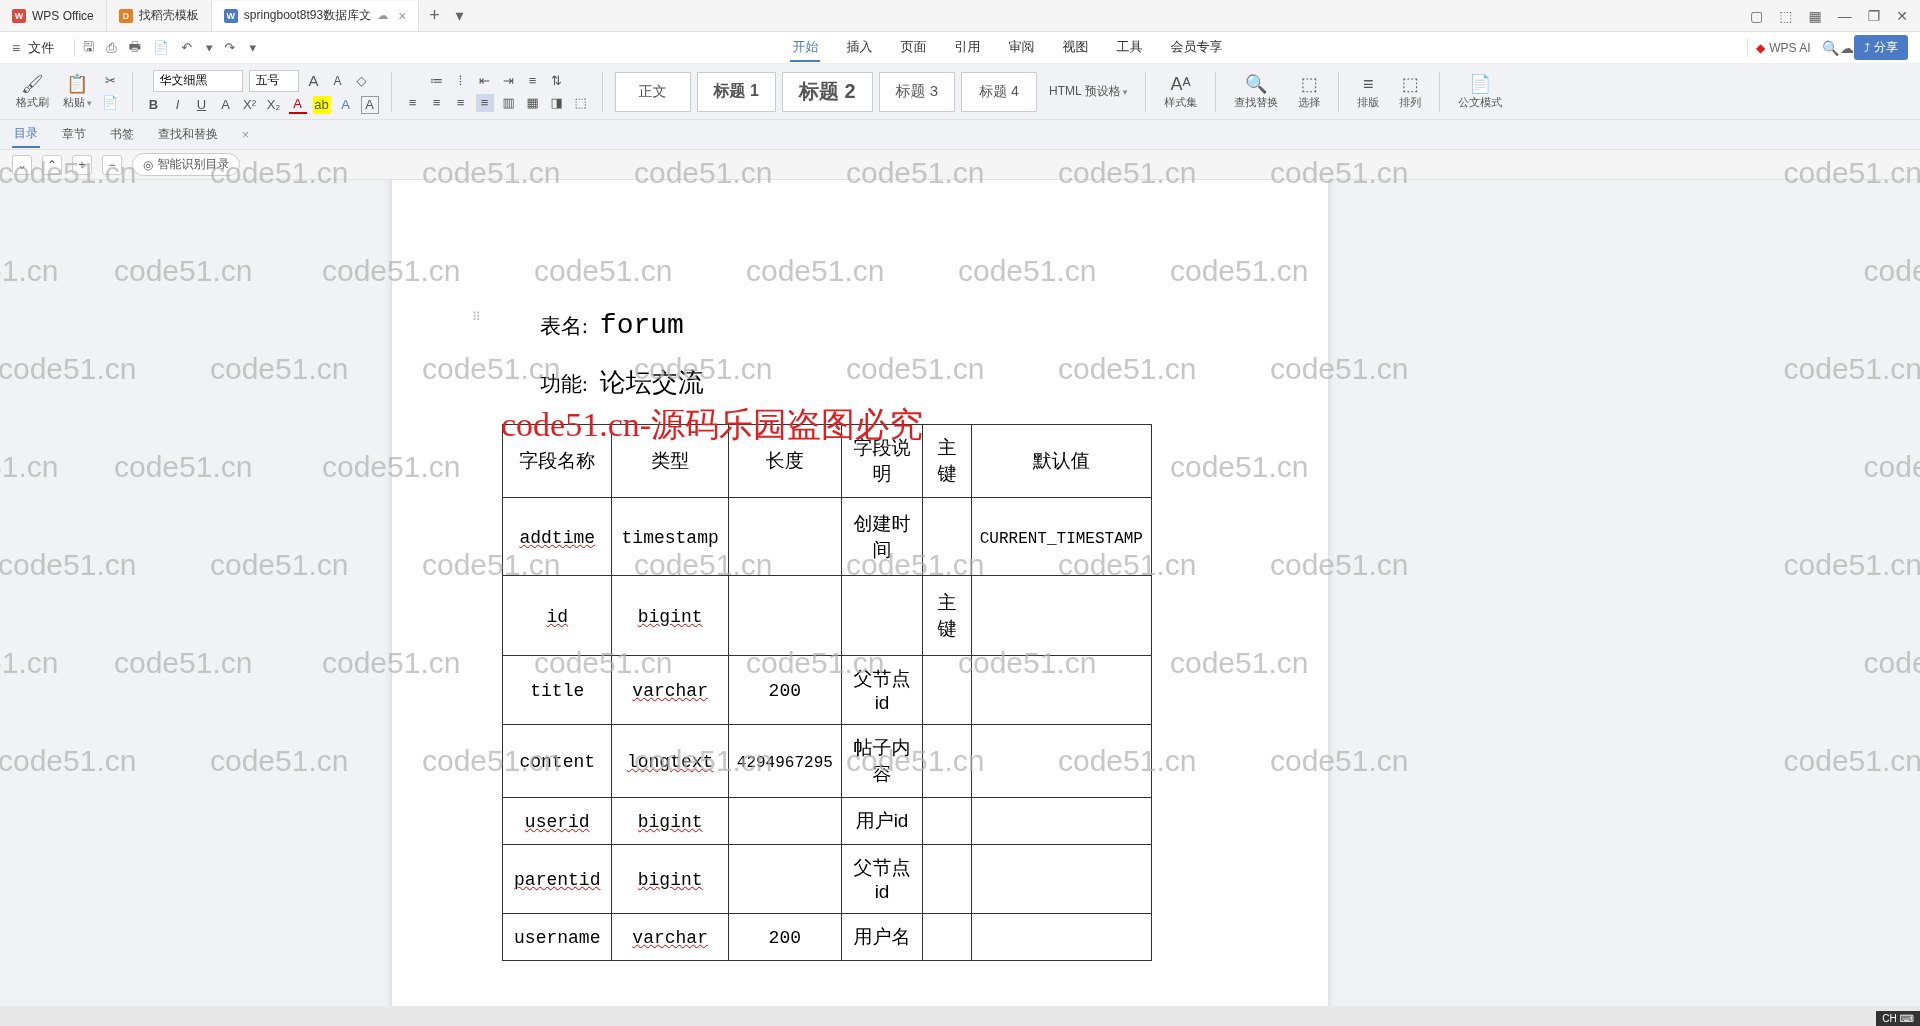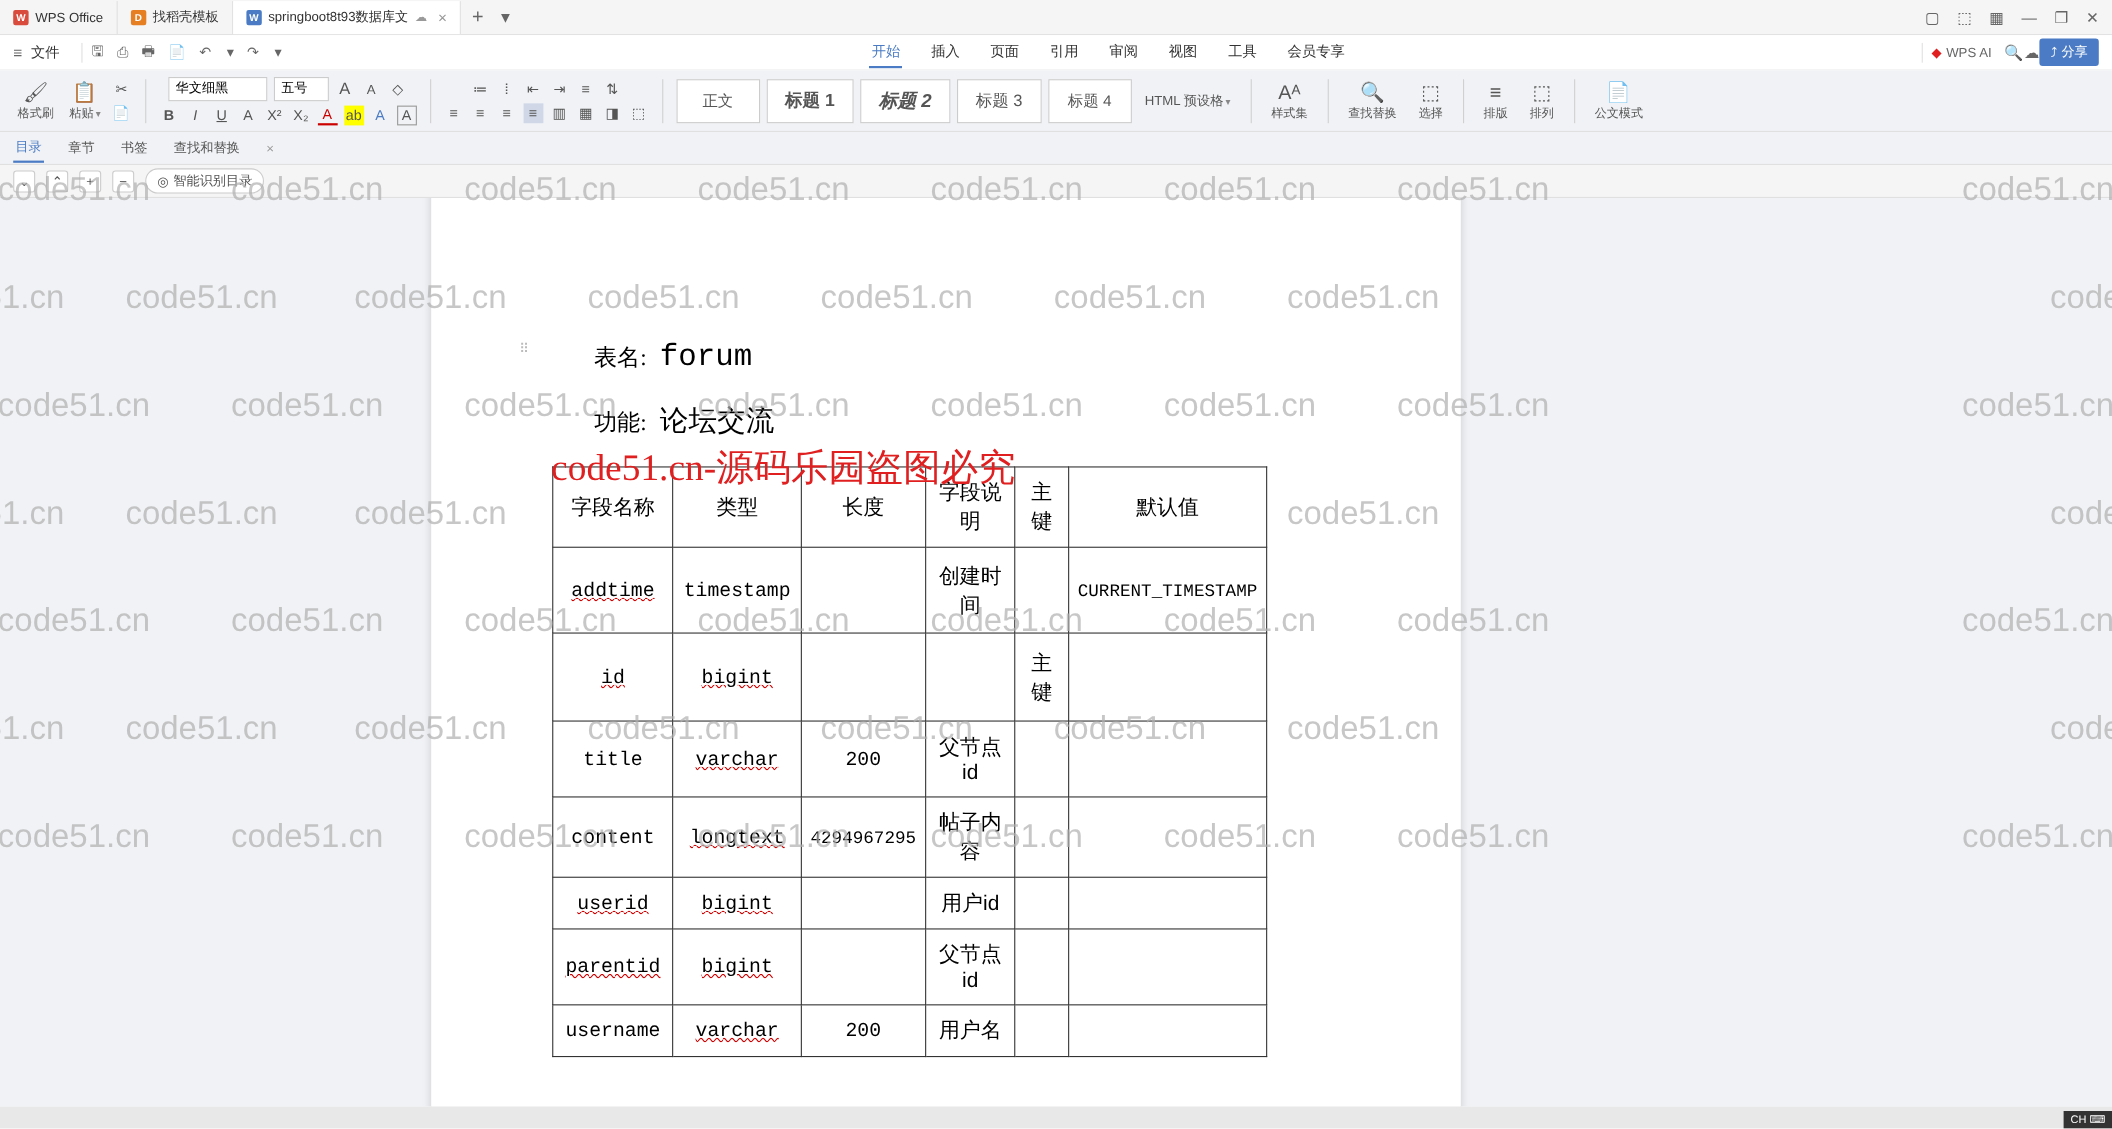"标题 2" .style-box.h2 { font-size: 17px -> 20px; font-style: italic -> none }
